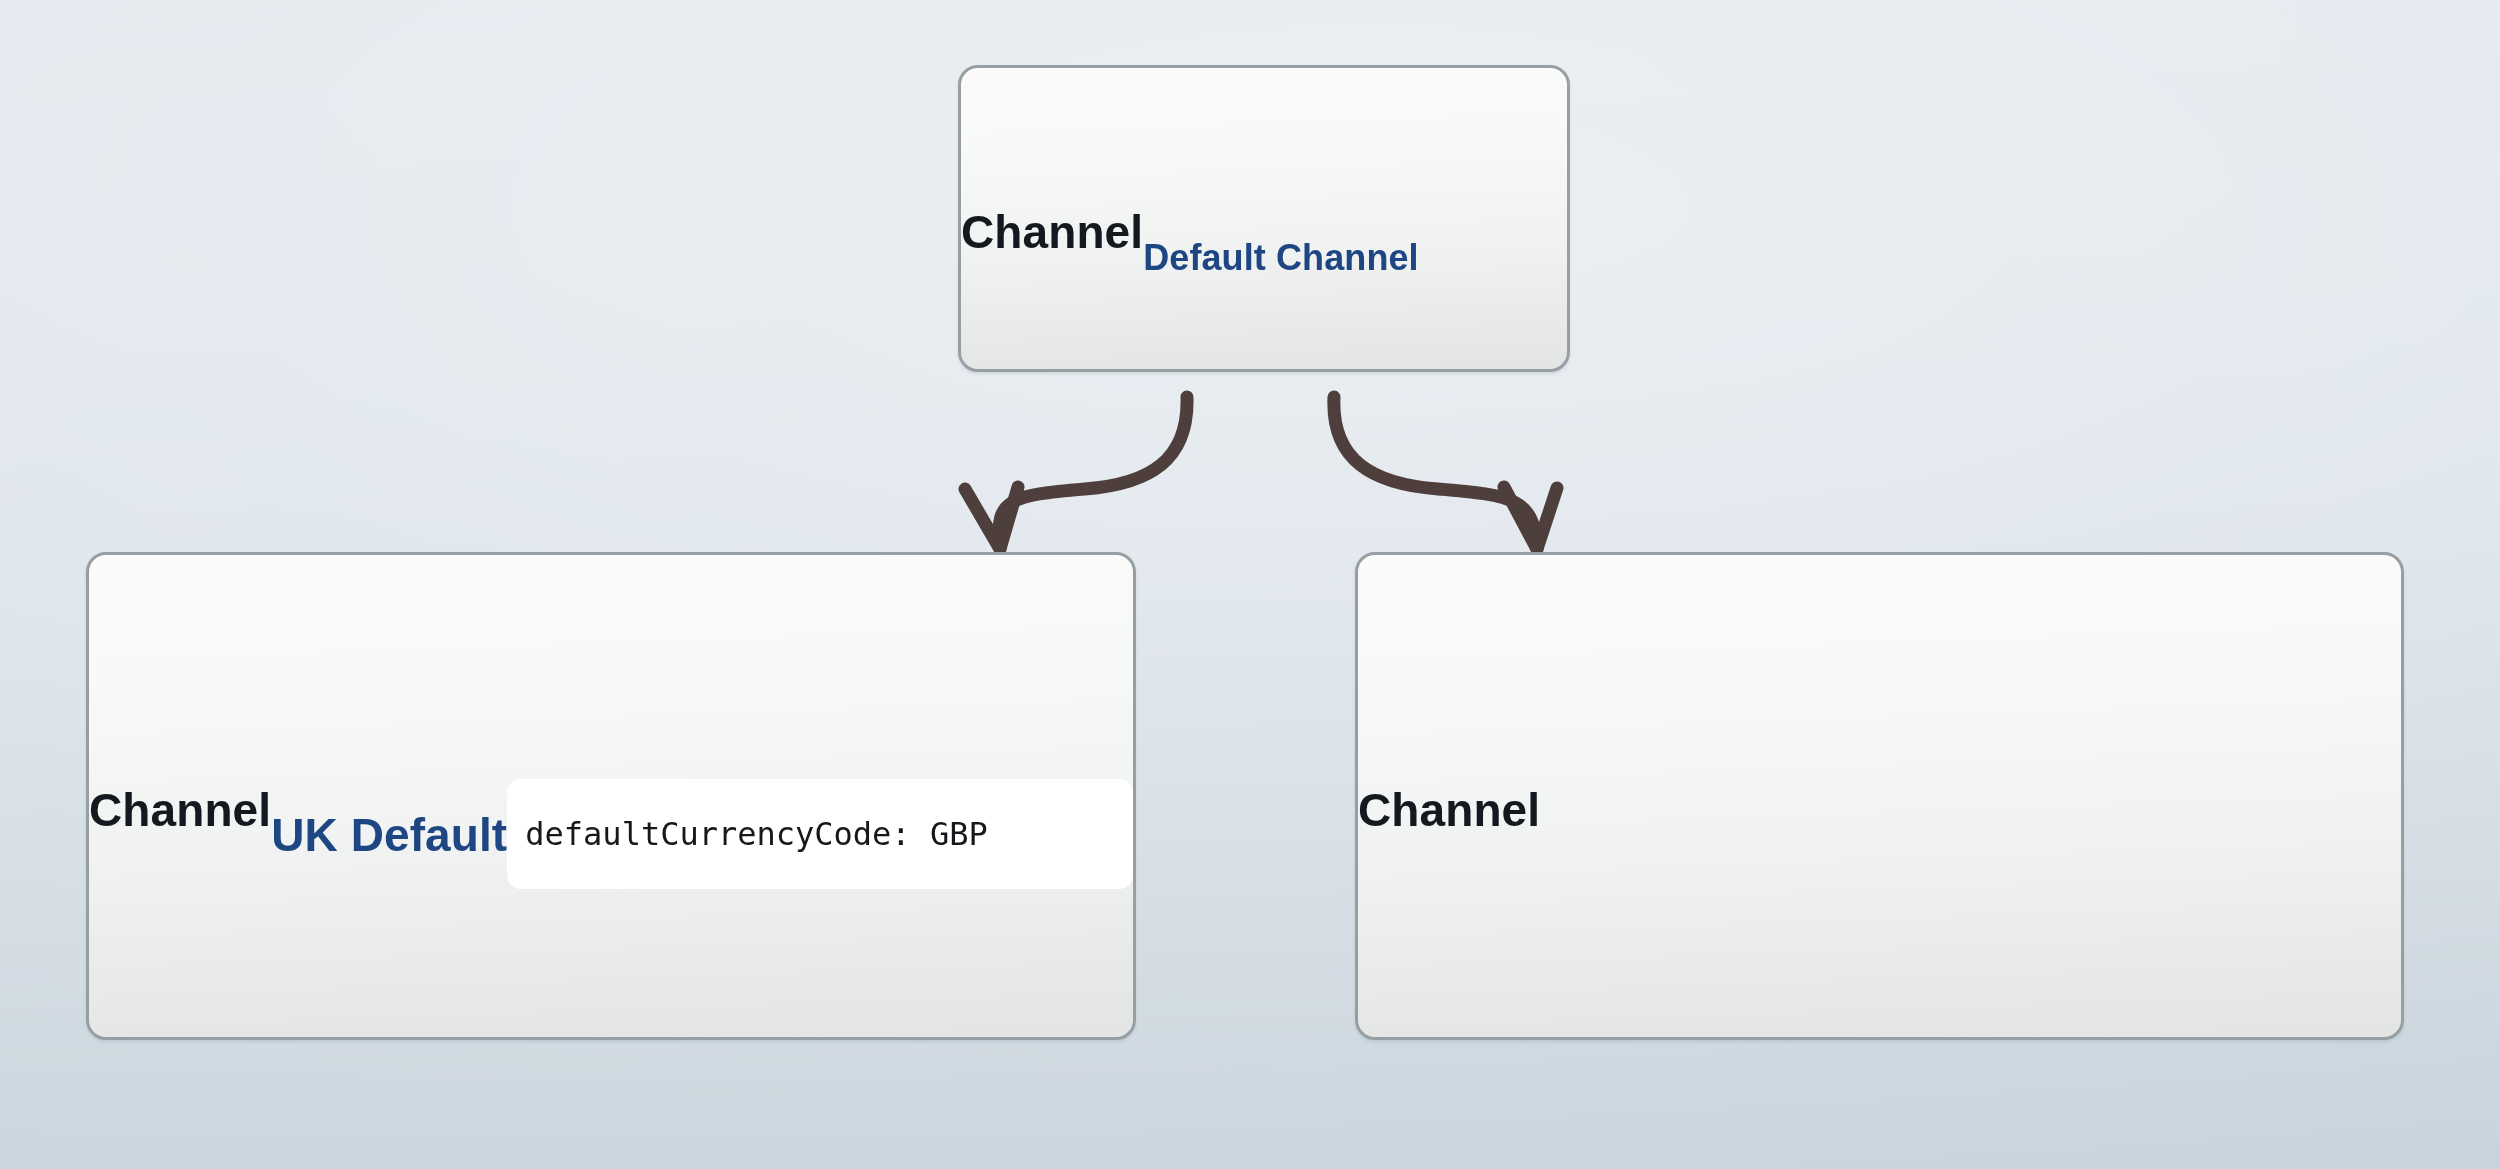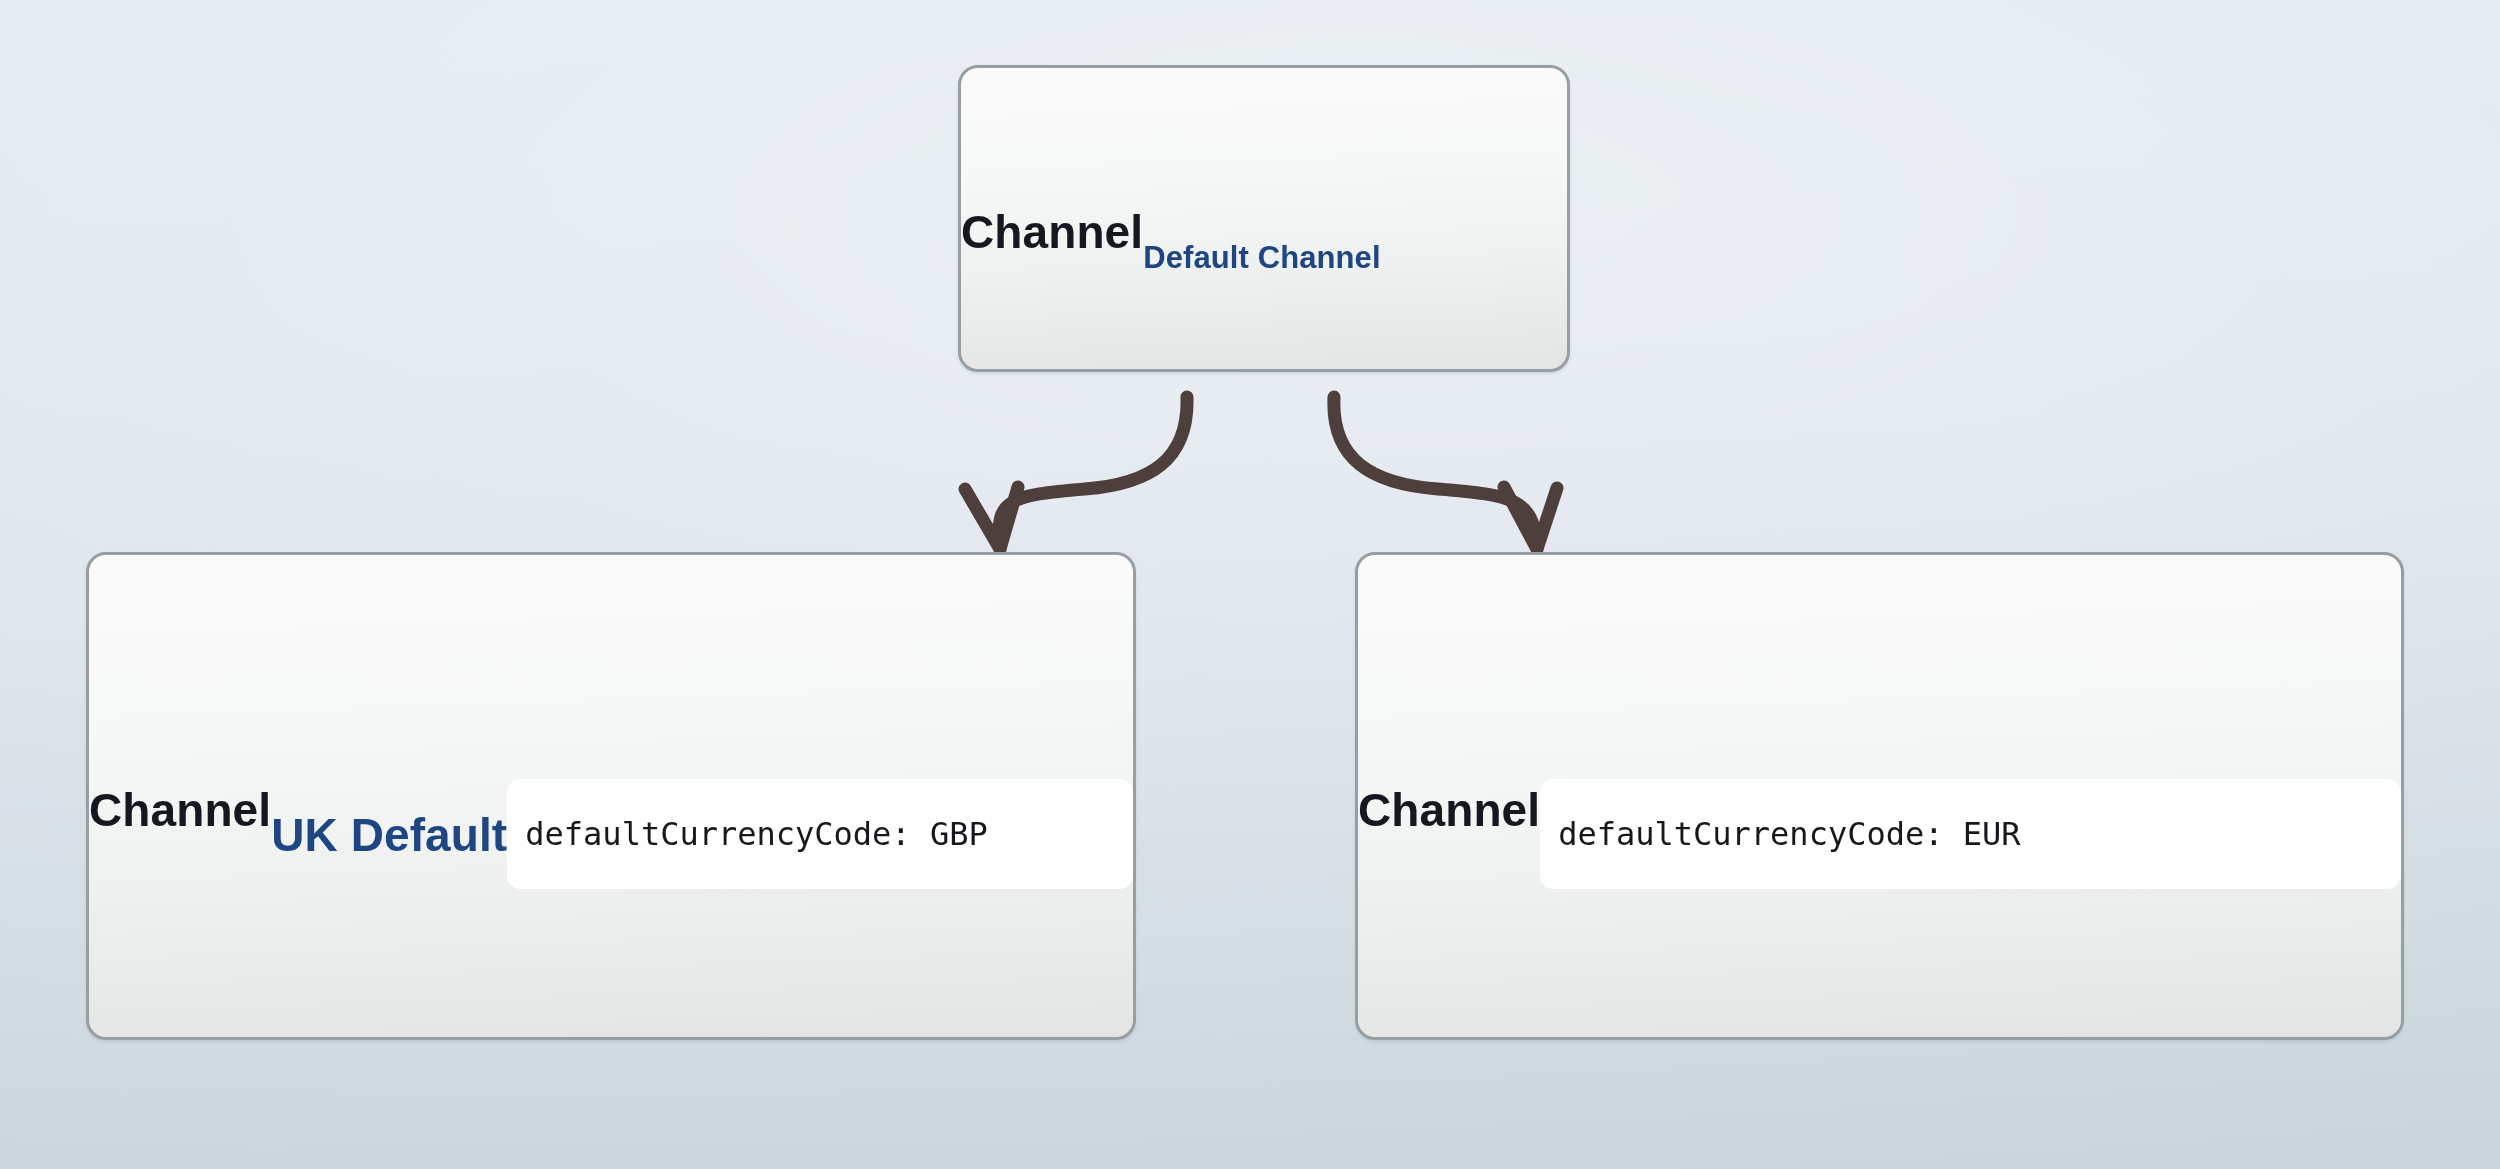"Default Channel" #node-root .node-name { font-size: 31px -> 36px }
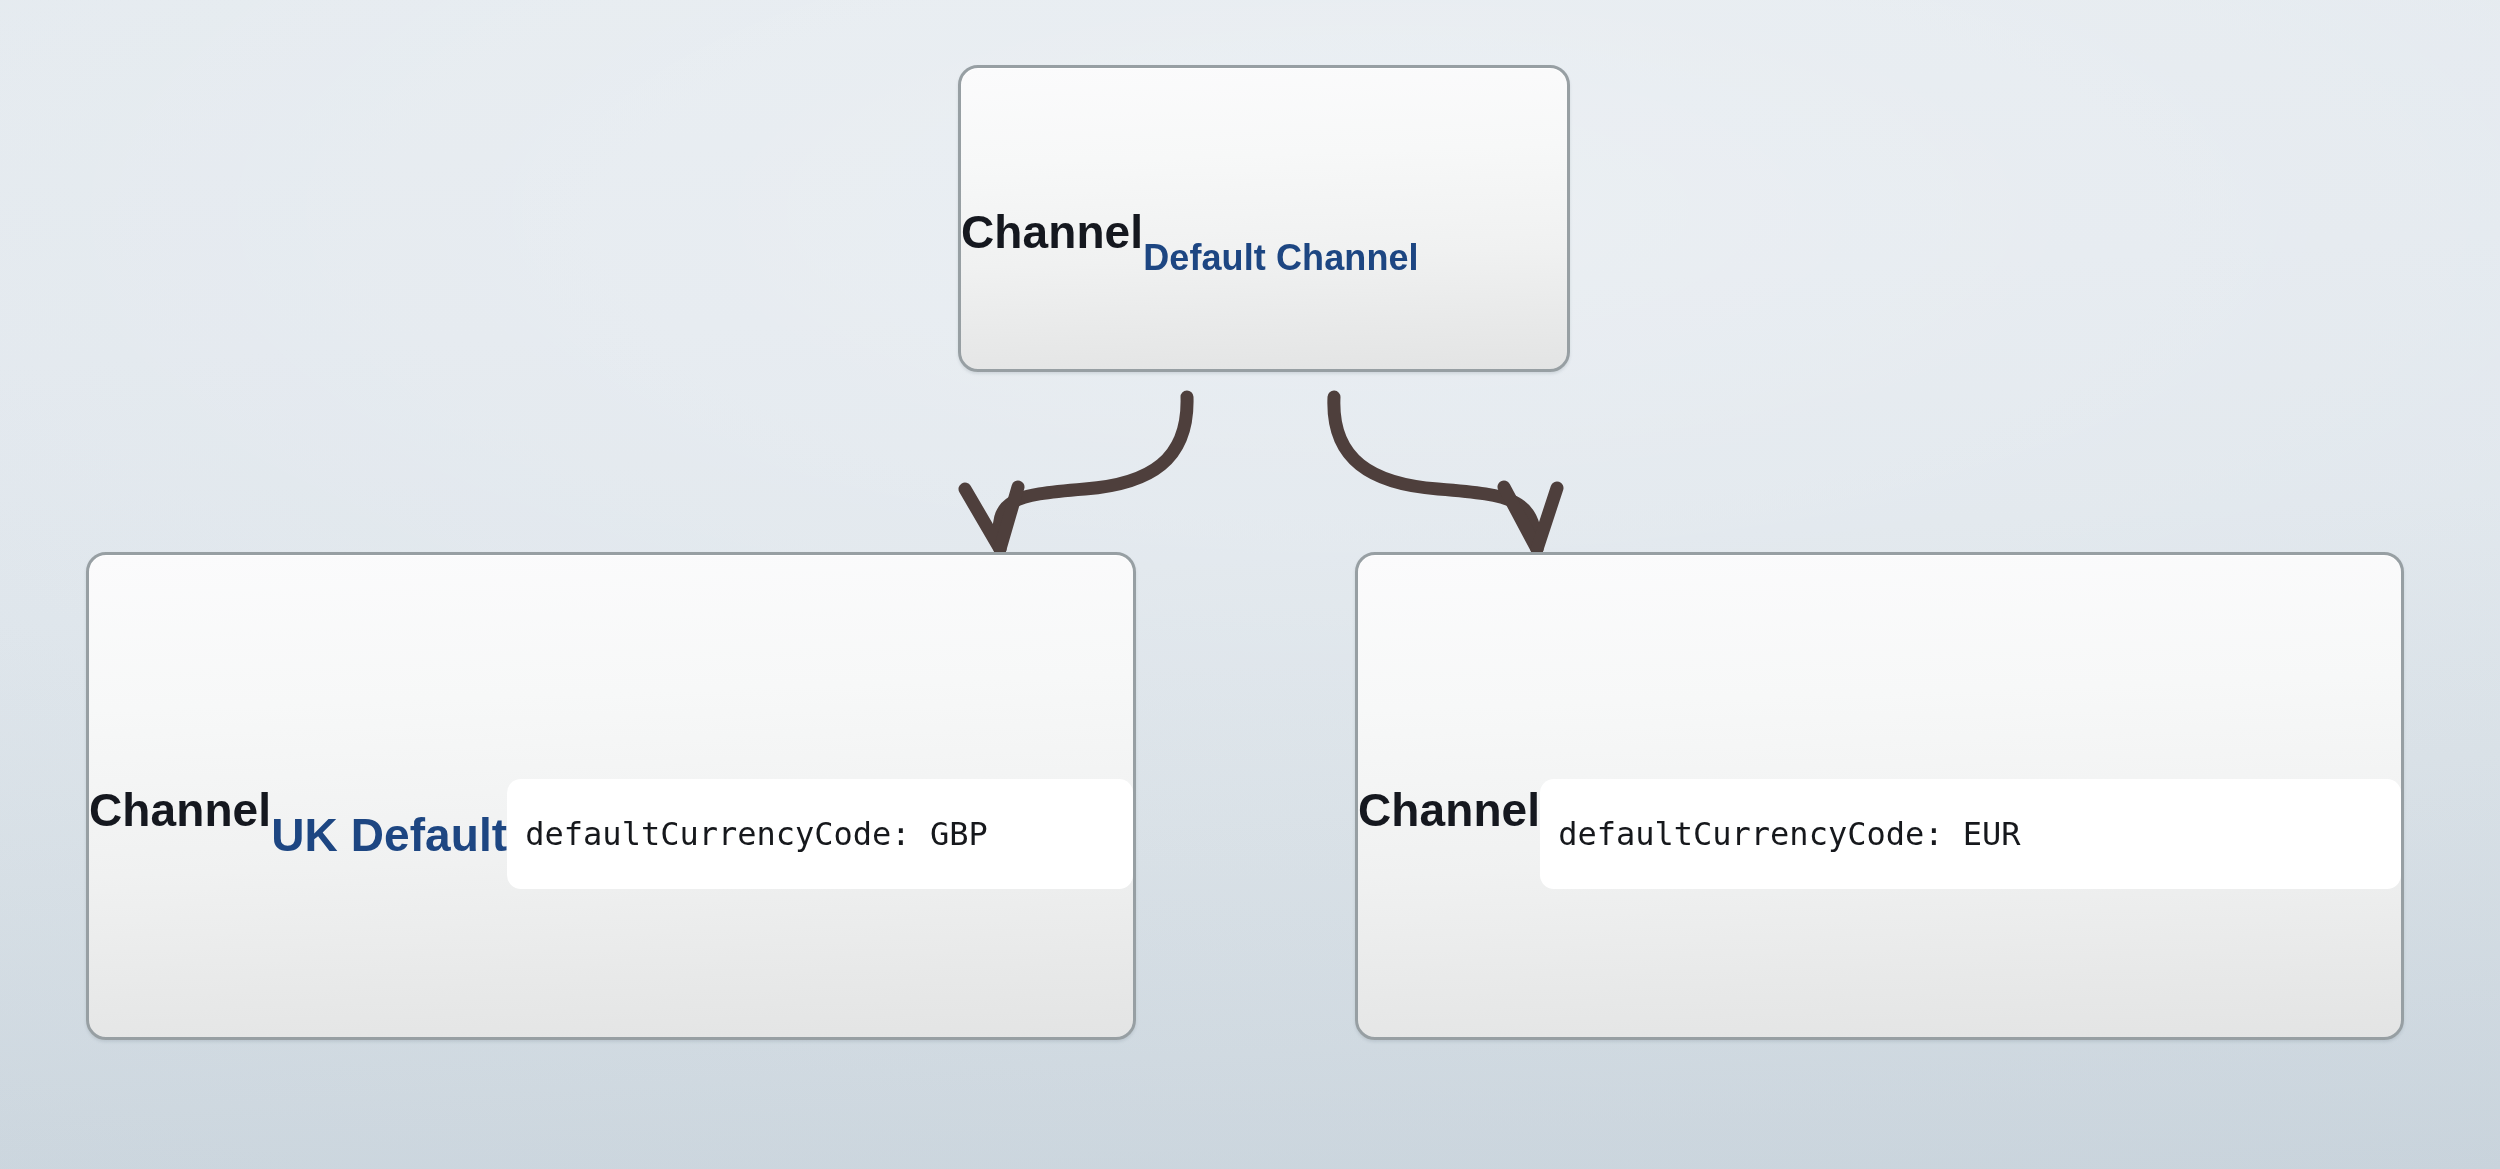"defaultCurrencyCode: EUR" div.prop-pill { html: <div>defaultCurrencyCode: EUR</div> -> none }
